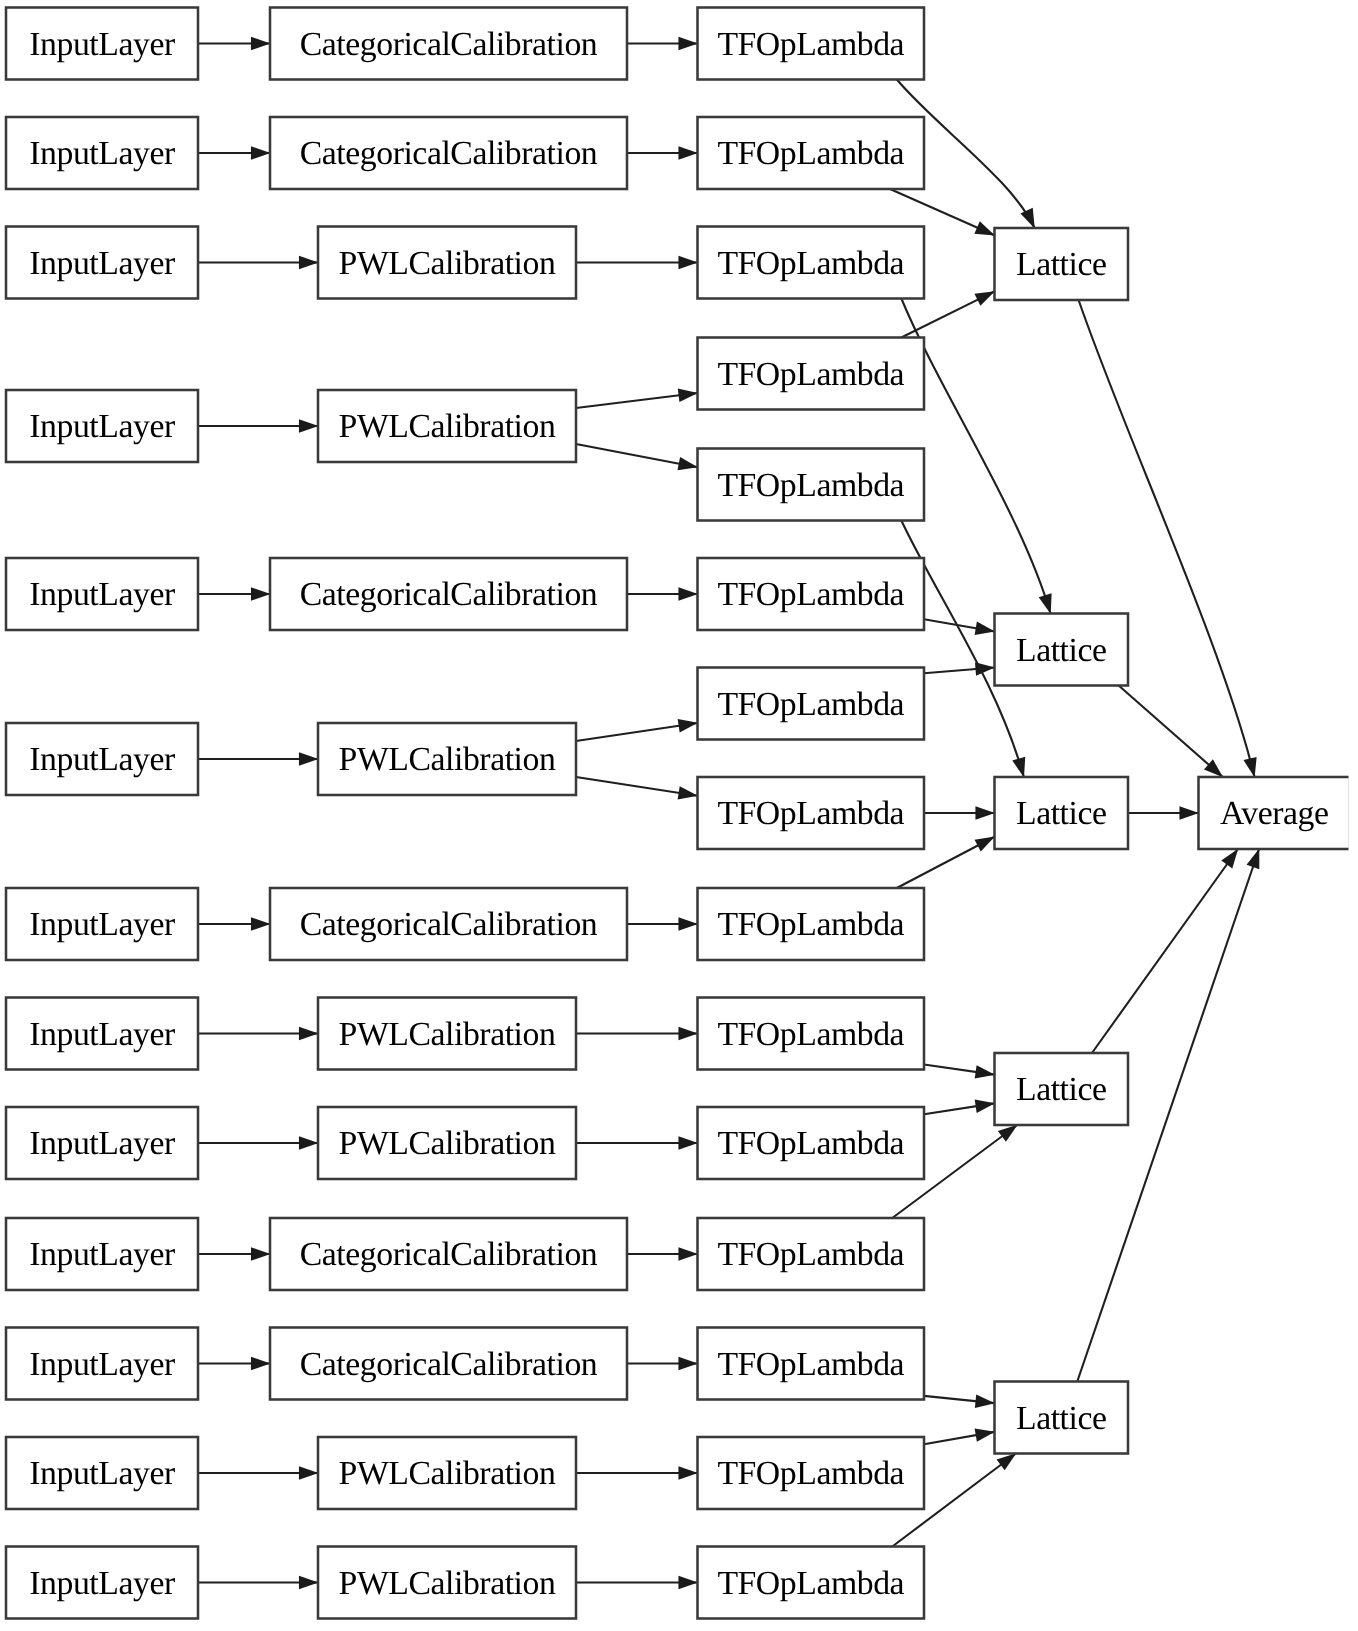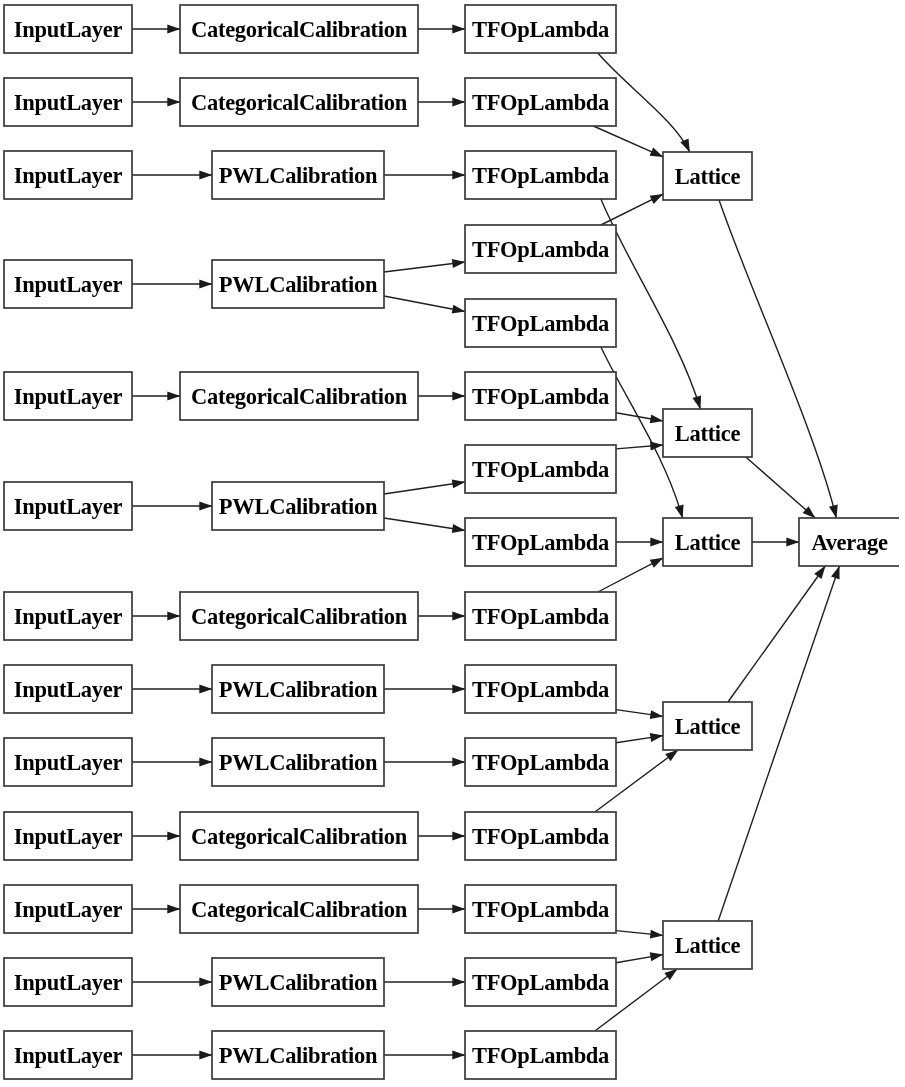"InputLayer" .canvas { font-weight: bold -> none }
